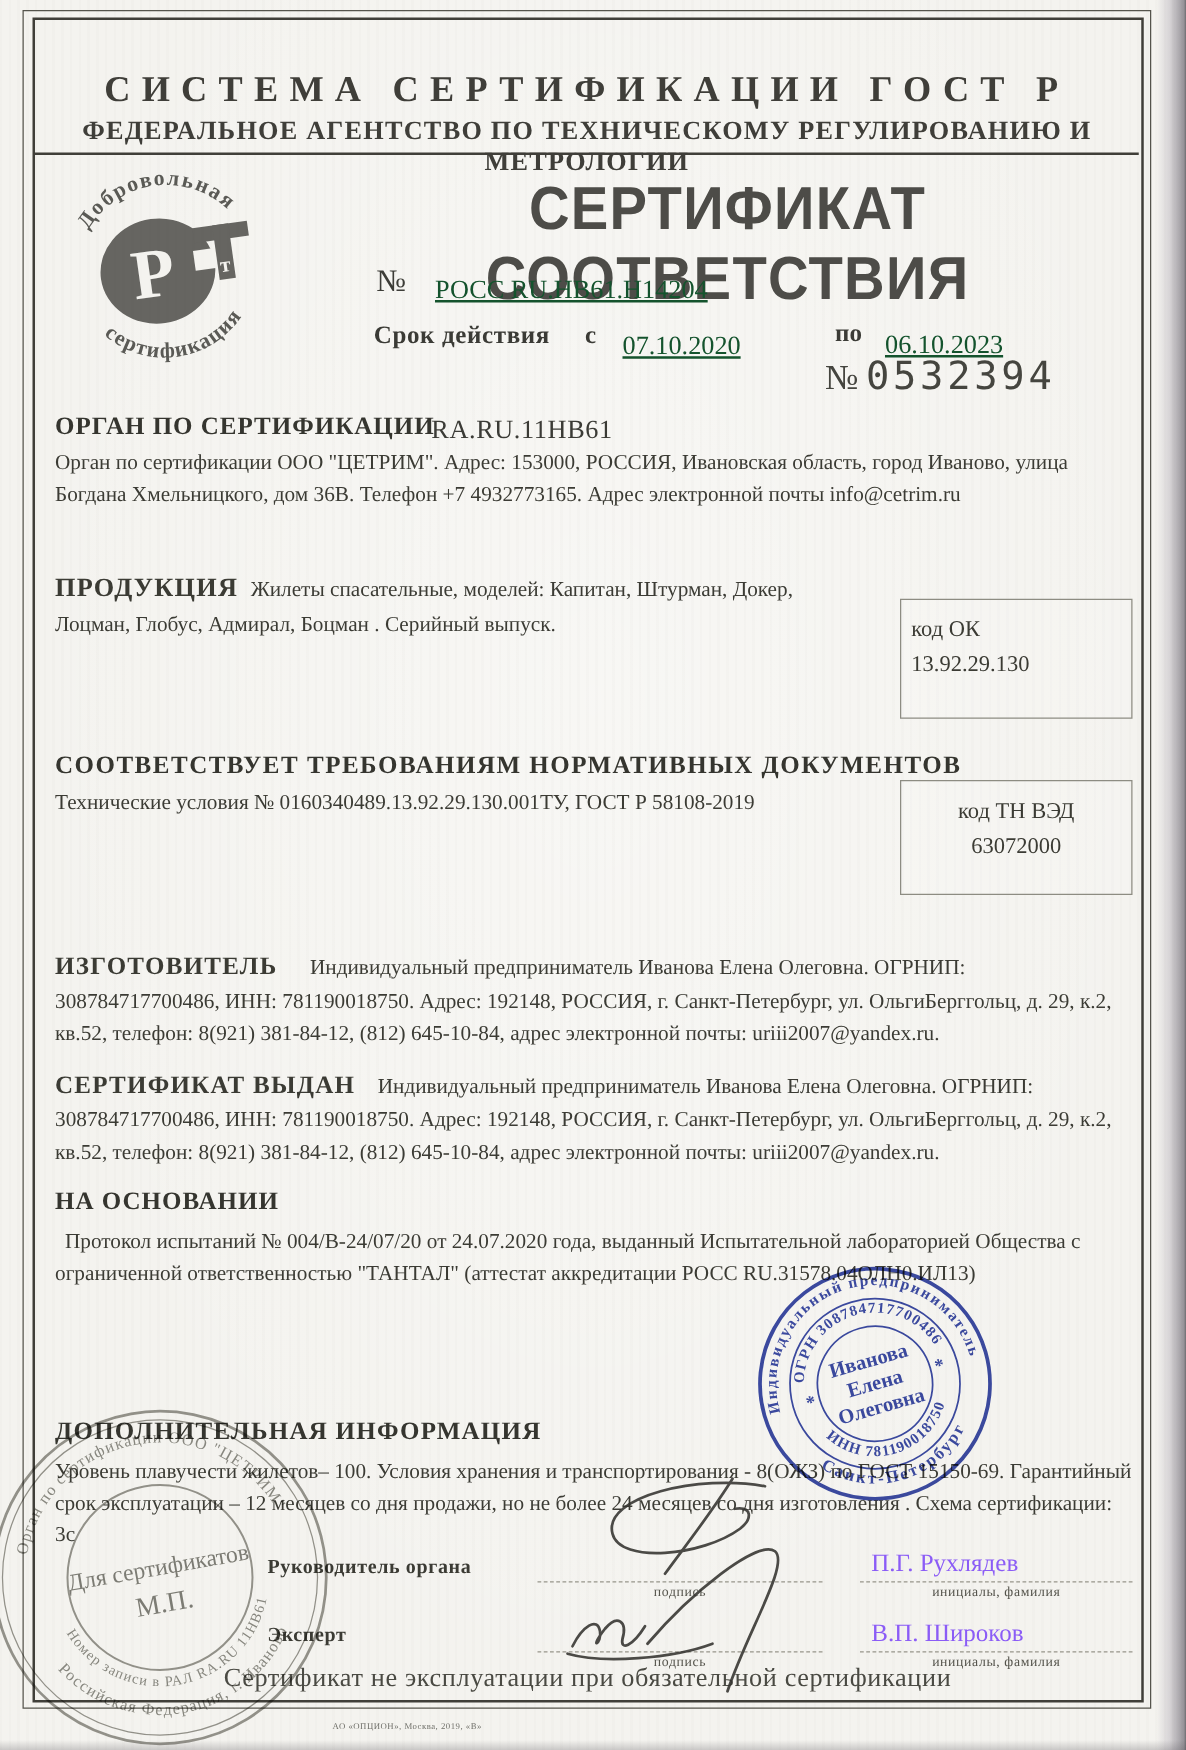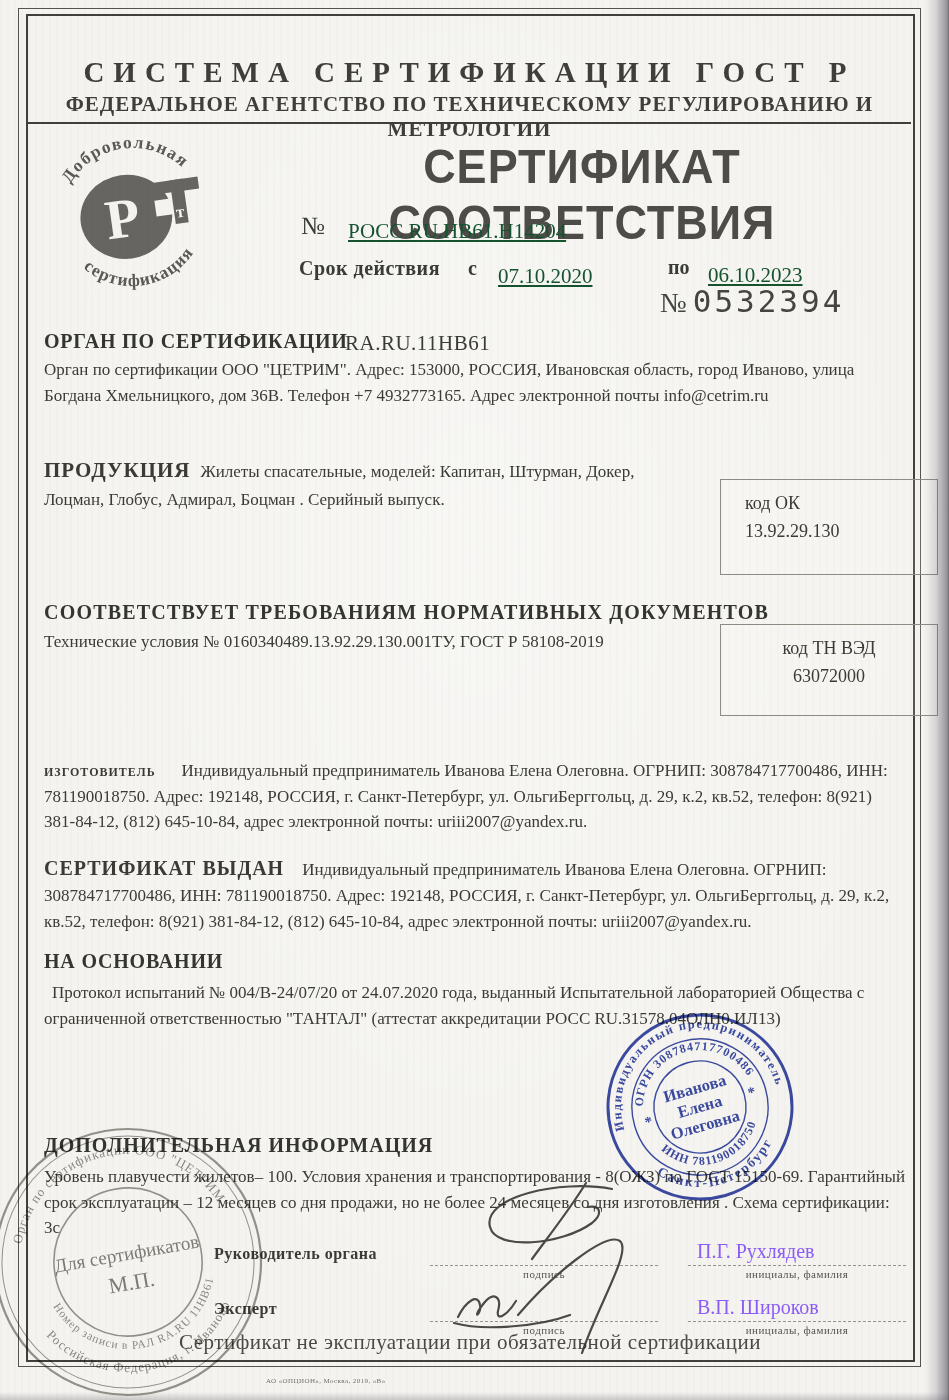"код ОК" .code-box { padding: 10px 24px -> 10px 8px }
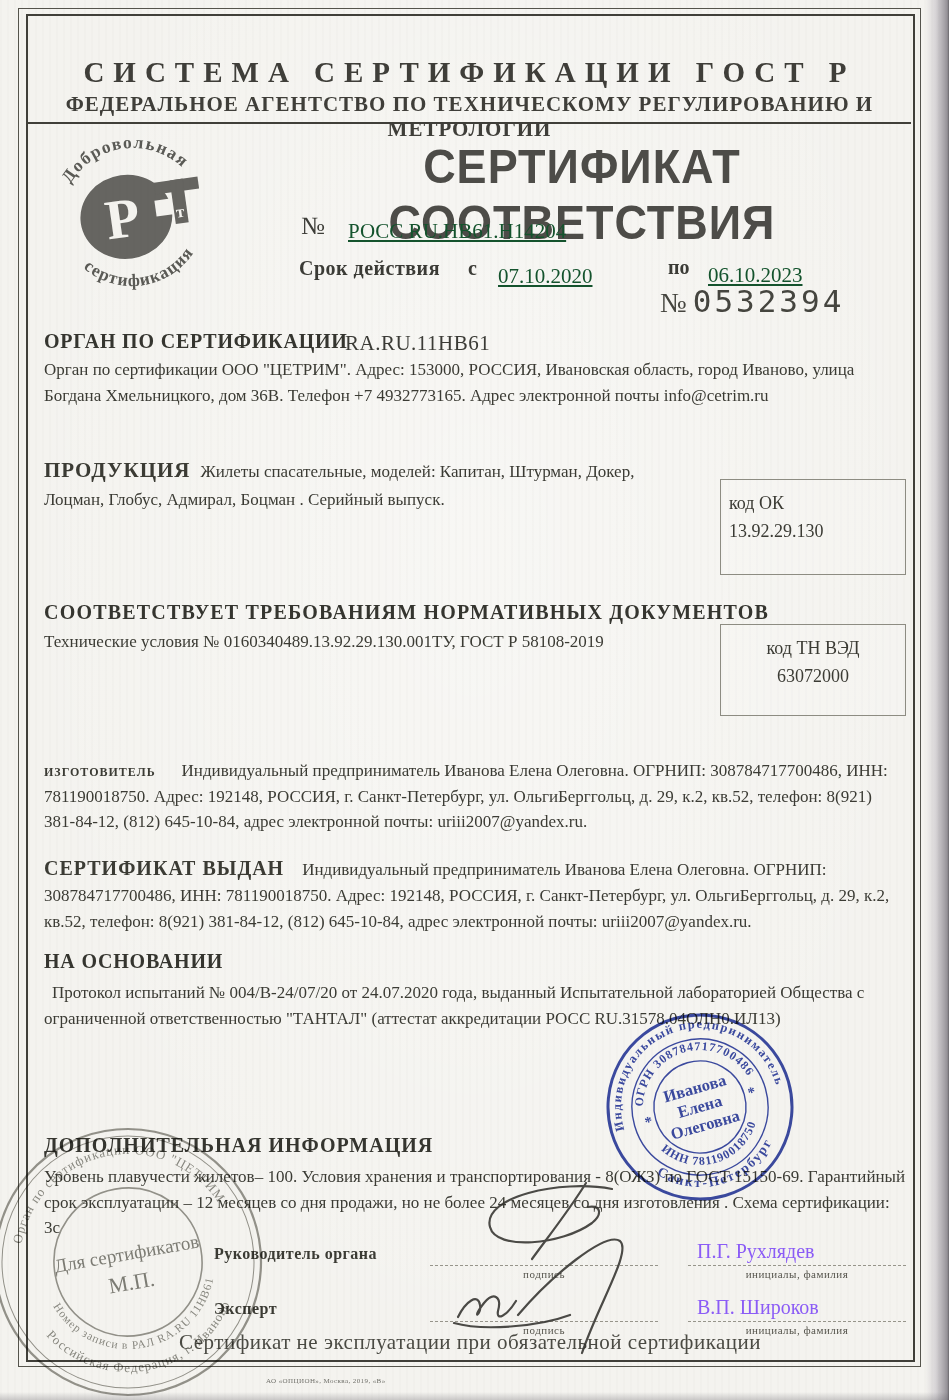"ИЗГОТОВИТЕЛЬ" .manu-para b { font-size: 12px -> 20px }
